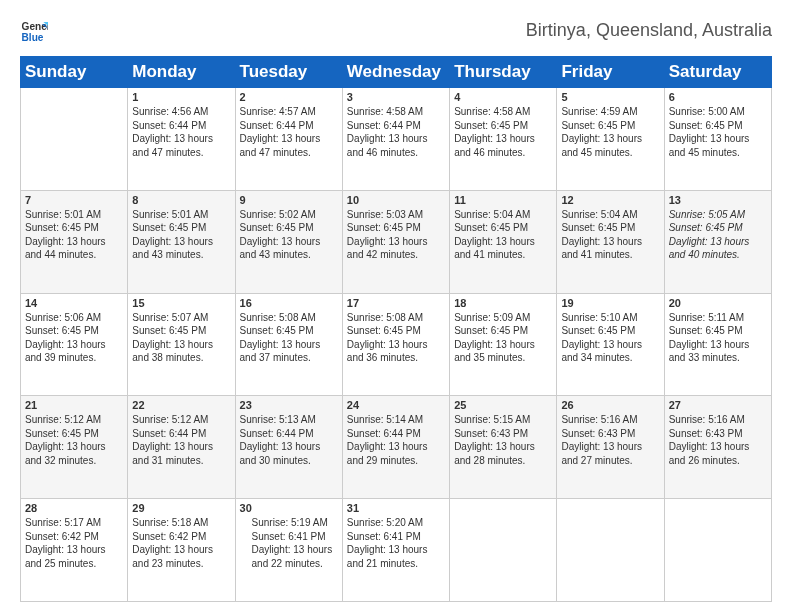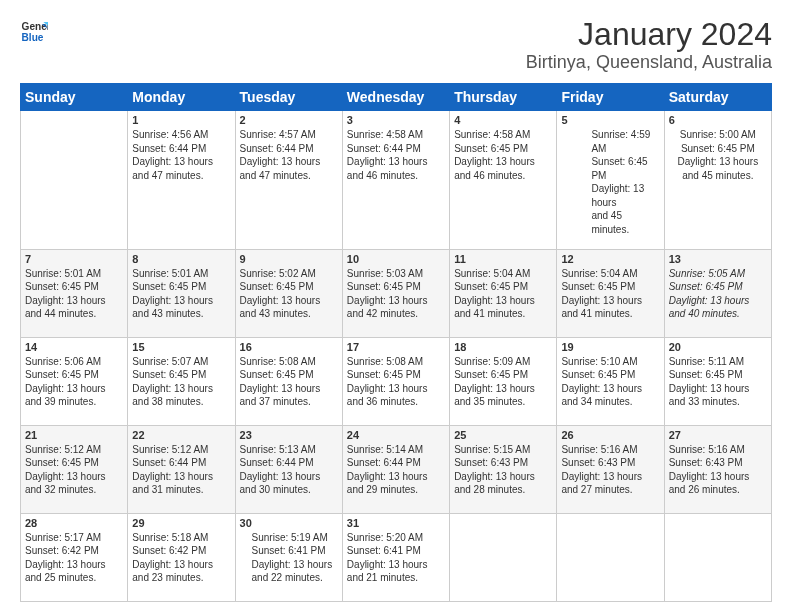"January 2024" div.month-year { html: <div>January 2024</div> -> none }
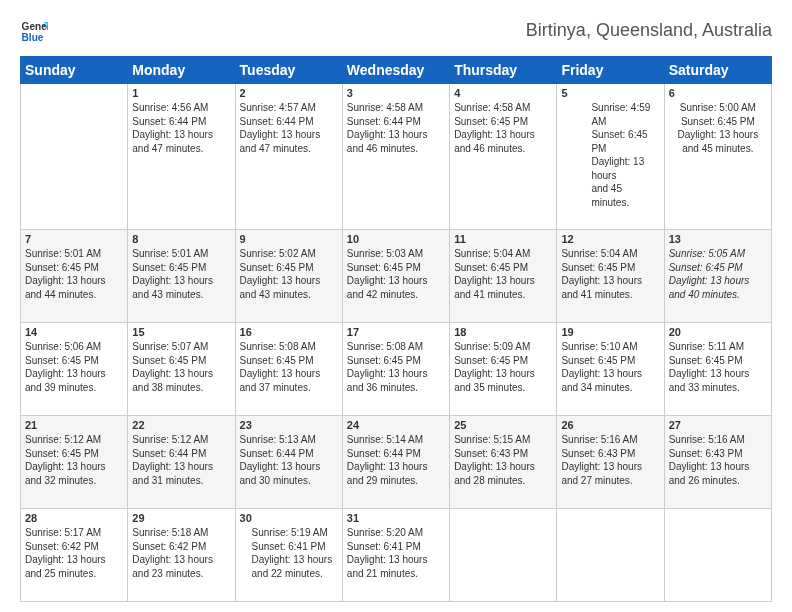"Sunday" .calendar th { font-size: 14px -> 17px }
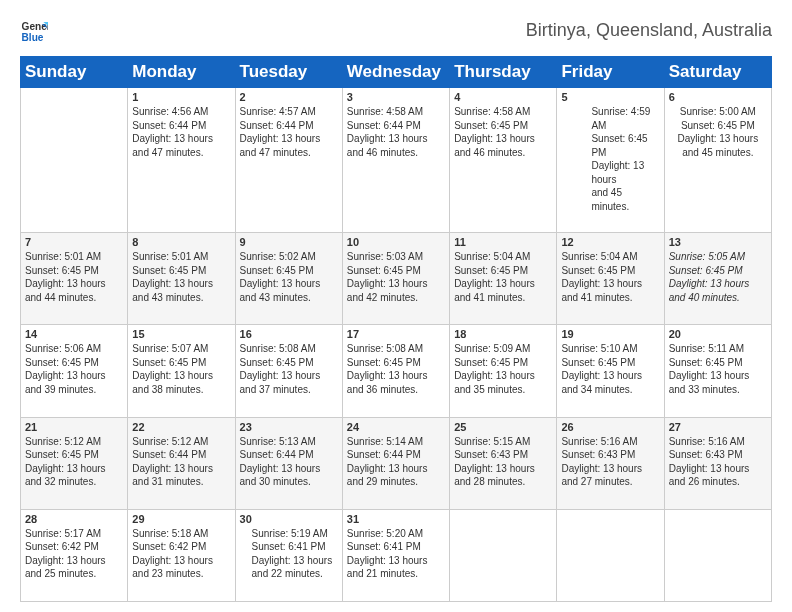"Sunrise: 4:59 AM" div.day-info { margin-left: 30px -> none }
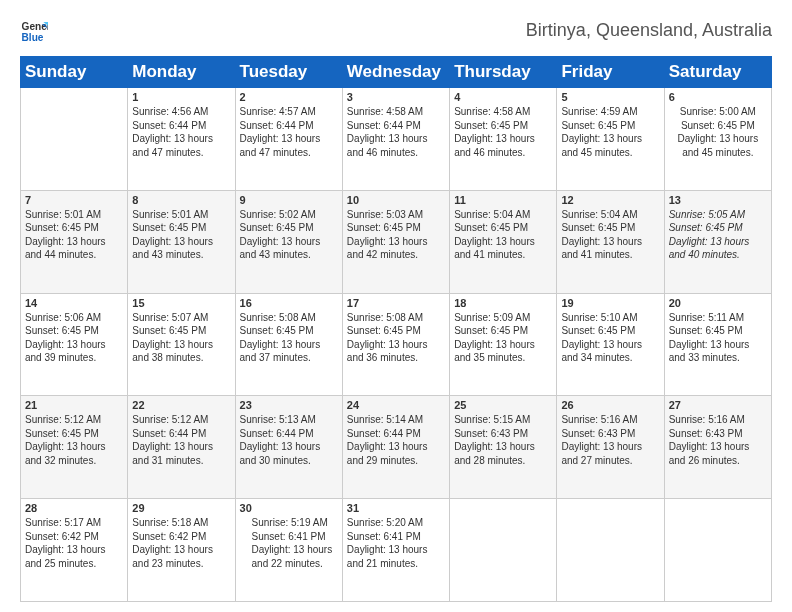"Sunrise: 5:00 AM" div.day-info { text-align: center -> none }
